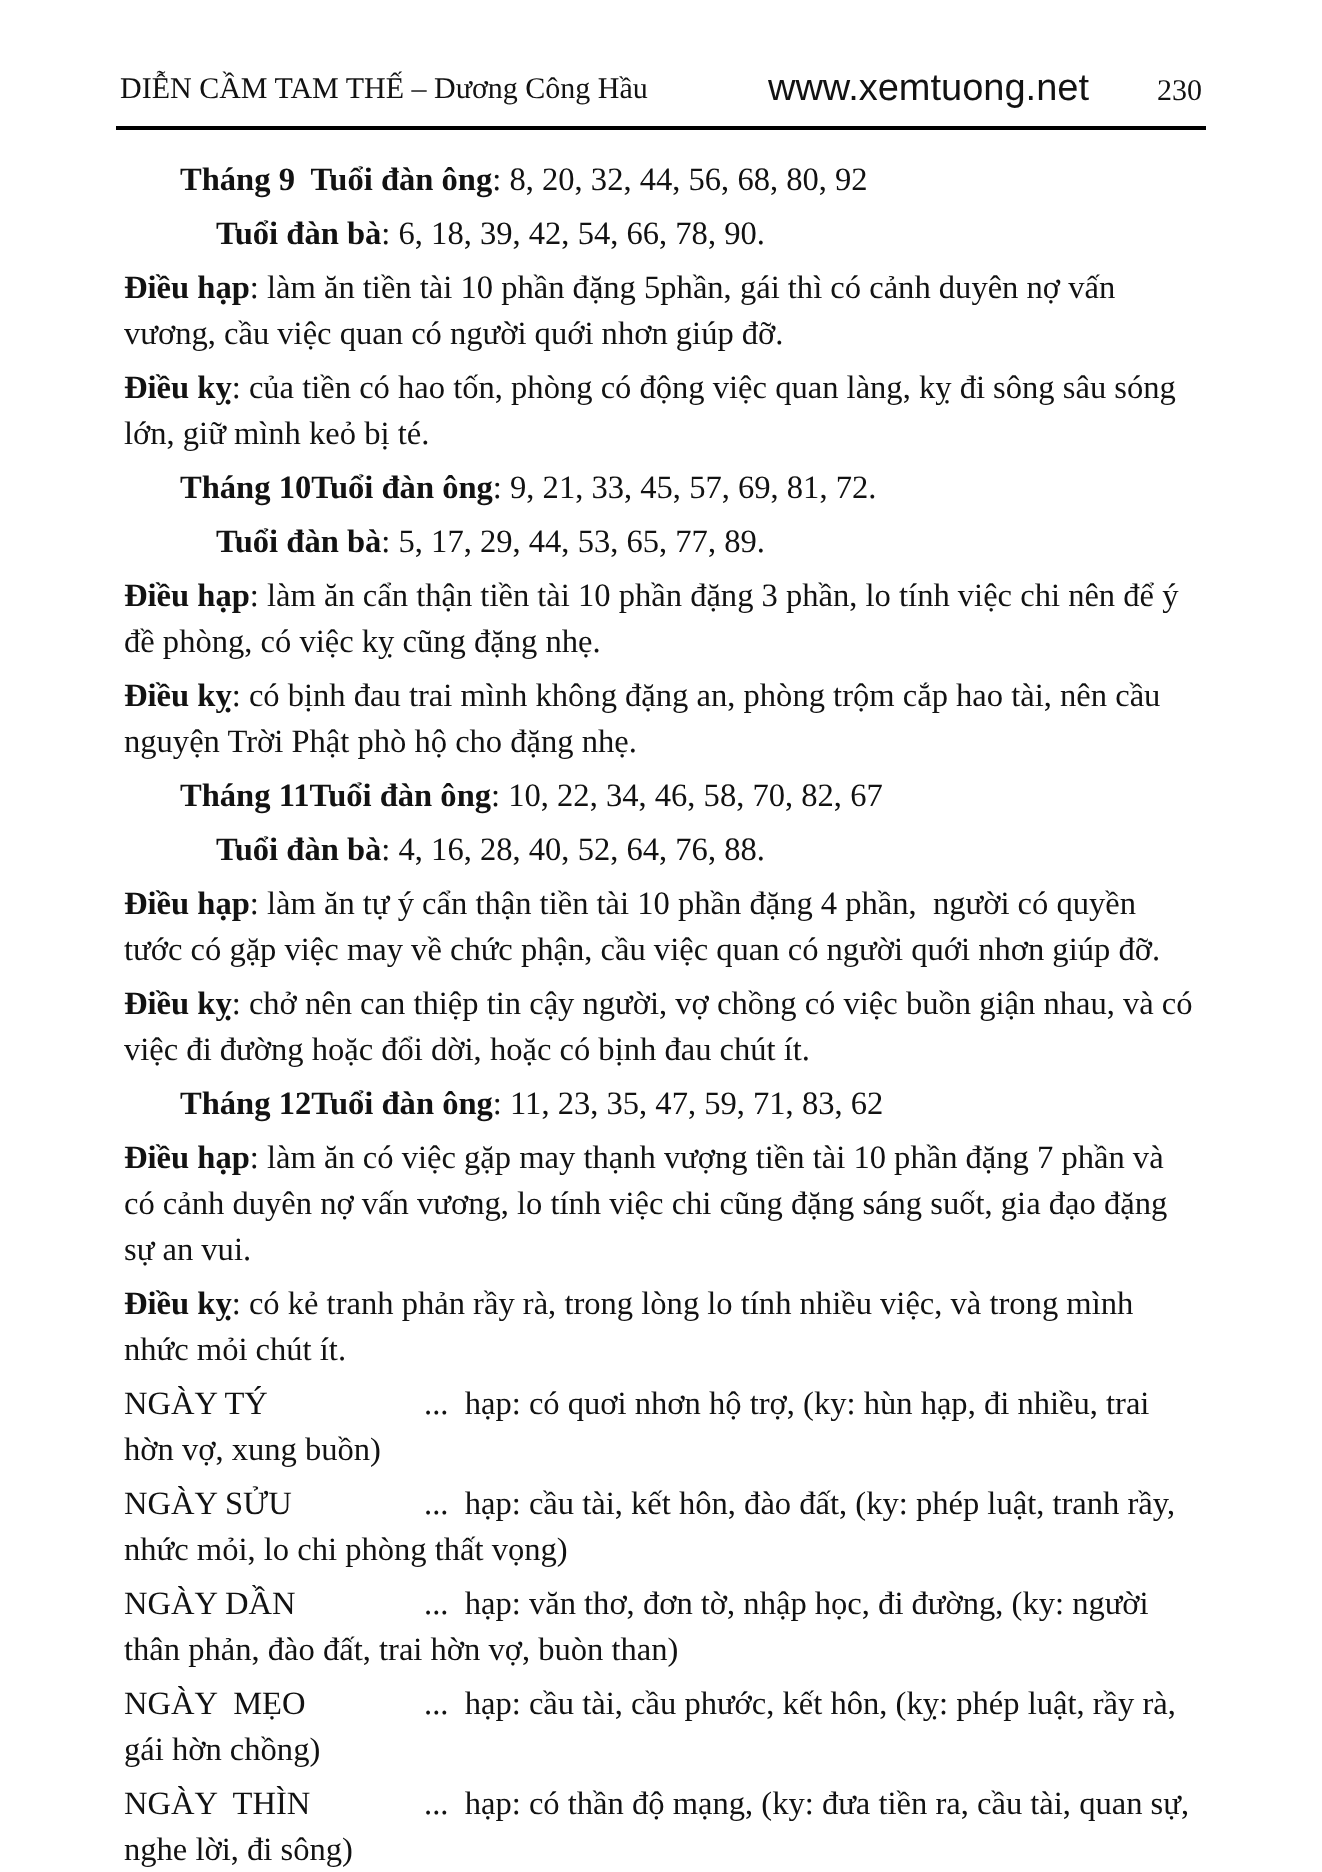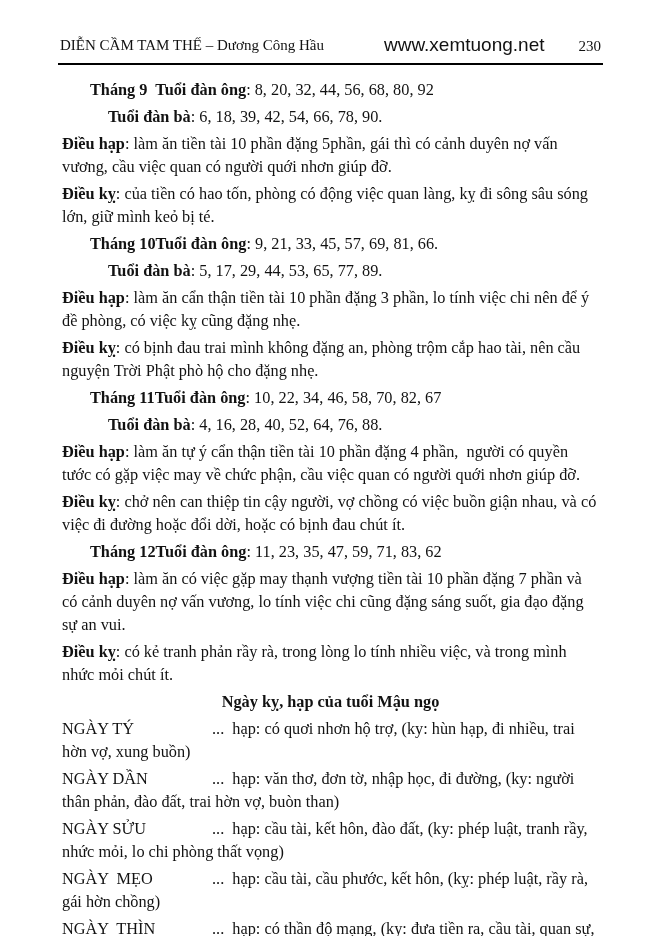": 9, 21, 33, 45," span { text: 66 -> 72 }
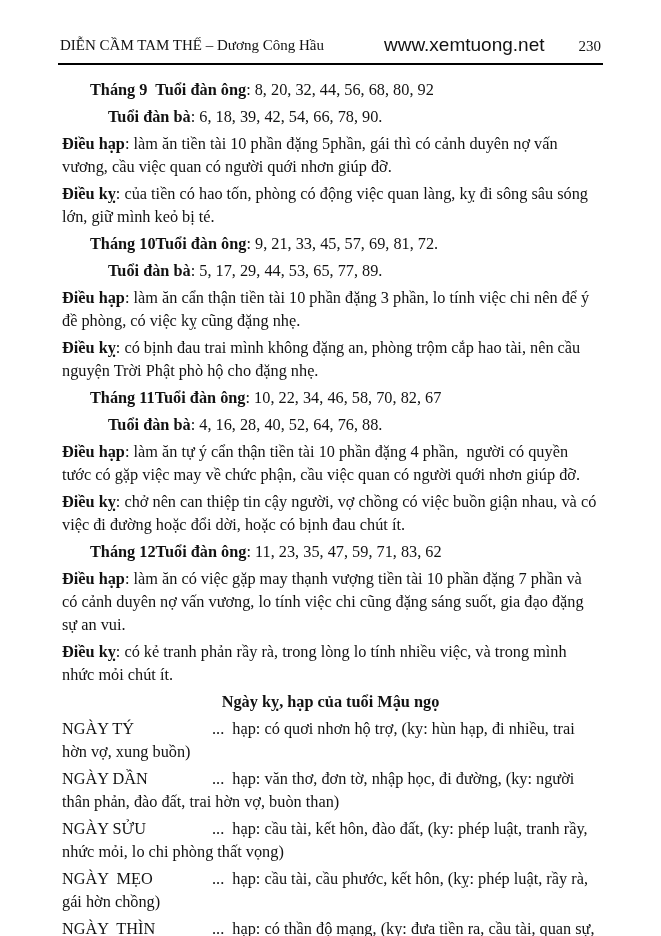"Ngày kỵ, hạp của tuổi" p.section-heading { html: <p>Ngày kỵ, hạp của tuổi Mậu ngọ</p> -> none }
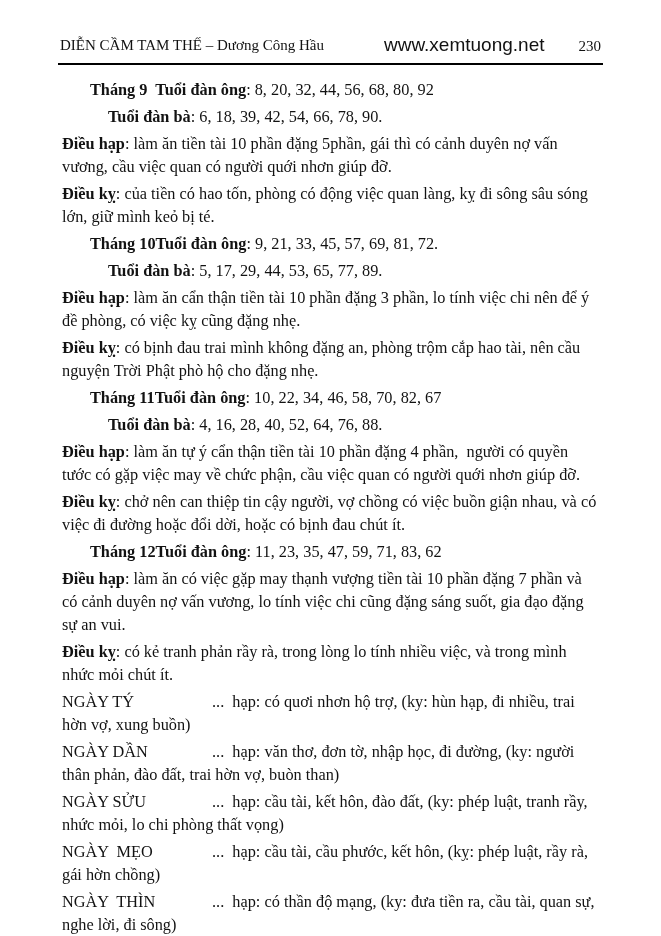"NGÀY DẦN ... hạp: văn" p { order: before "NGÀY SỬU ... hạp: cầu" -> after "NGÀY SỬU ... hạp: cầu" }
